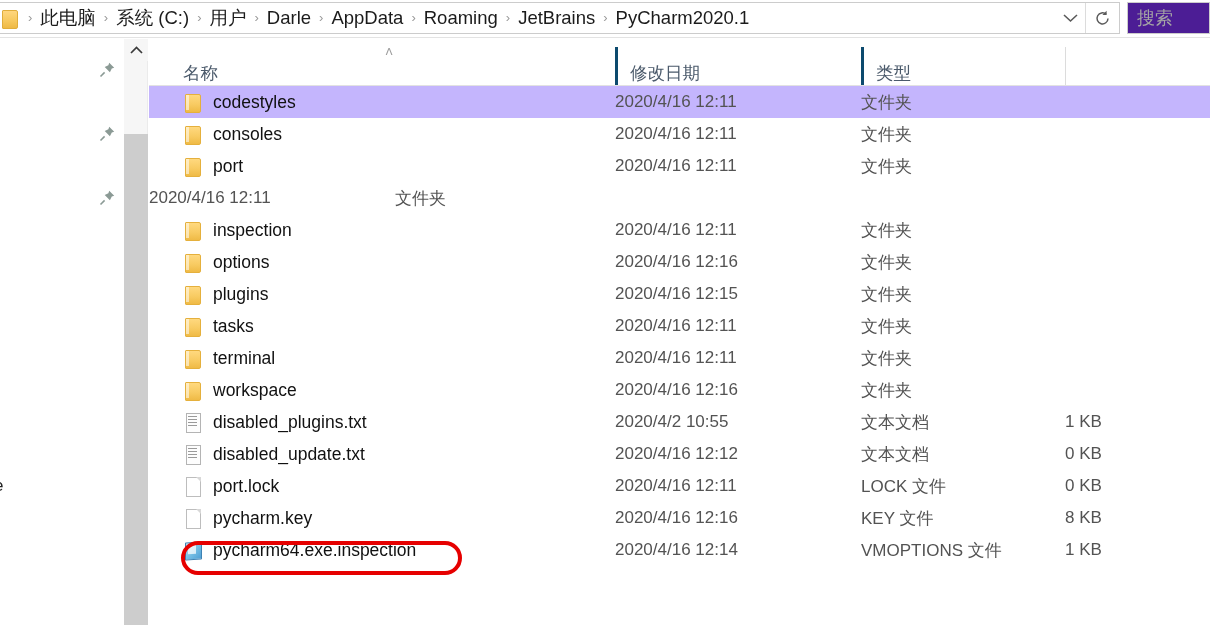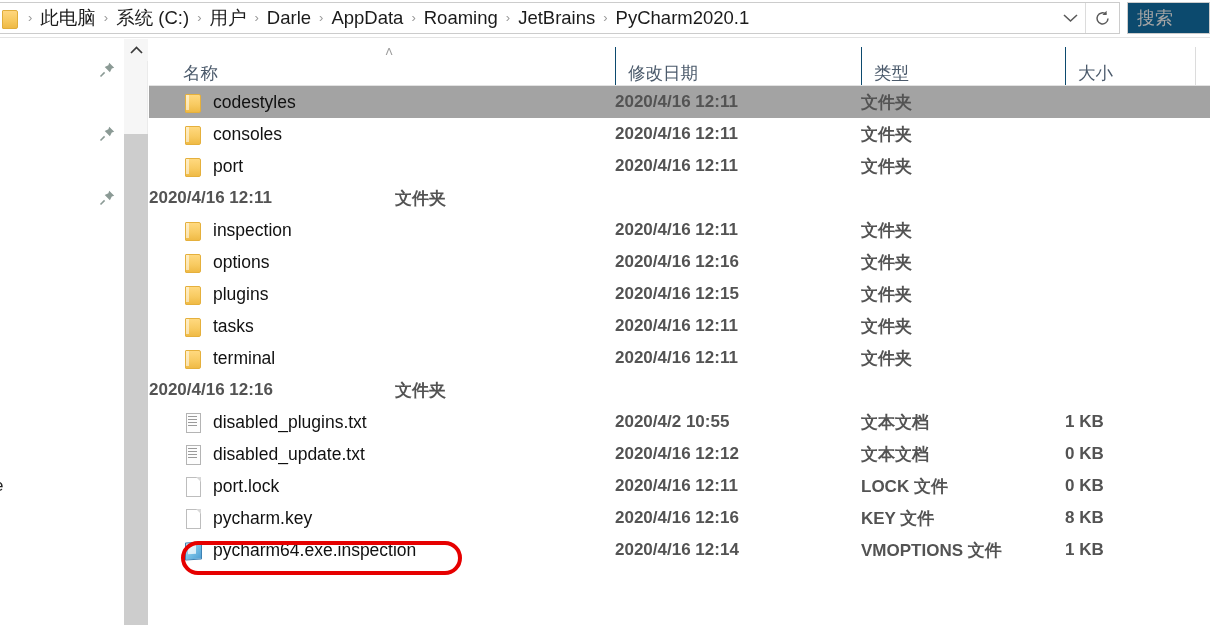"搜索" .searchbox { background: #0c4a6e -> #4c1d95 }
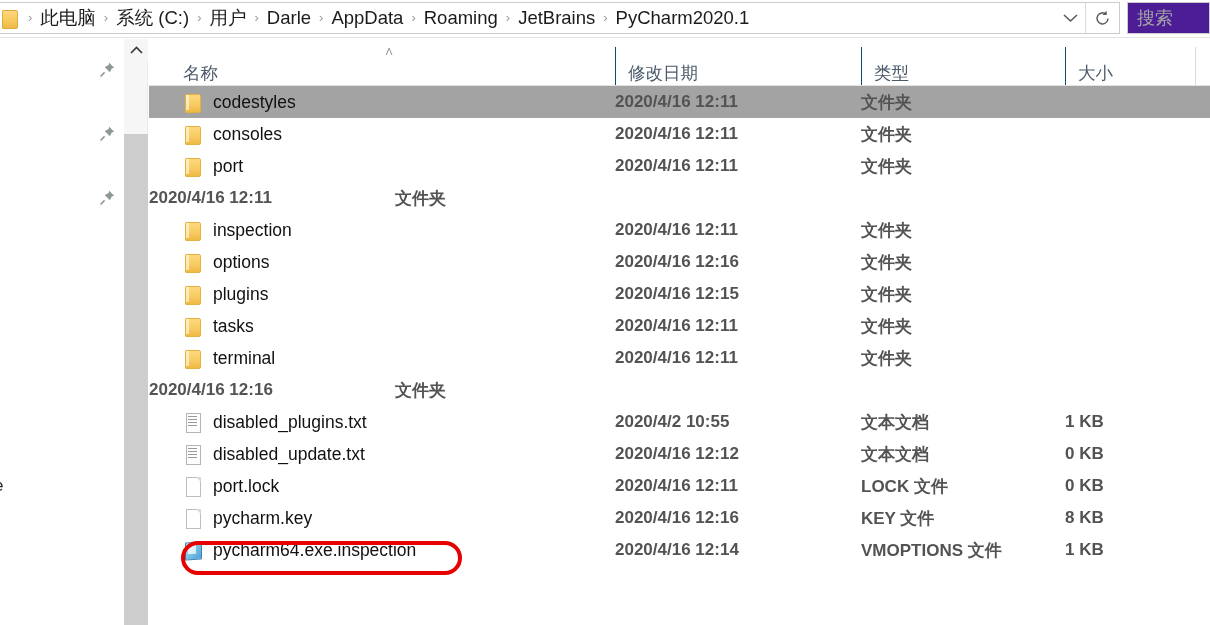"修改日期" .hcell.divider { border-left: 1px solid #0c4a6e -> 3px solid #0c4a6e }
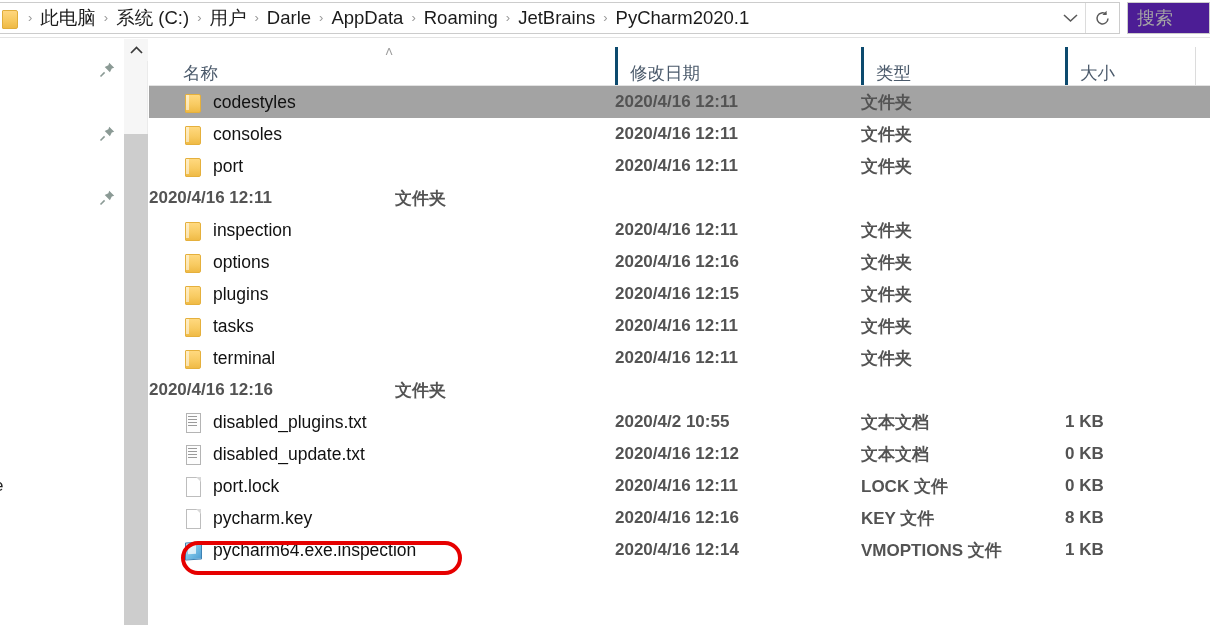"大小" div.hcell { html: <div>大小</div> -> none }
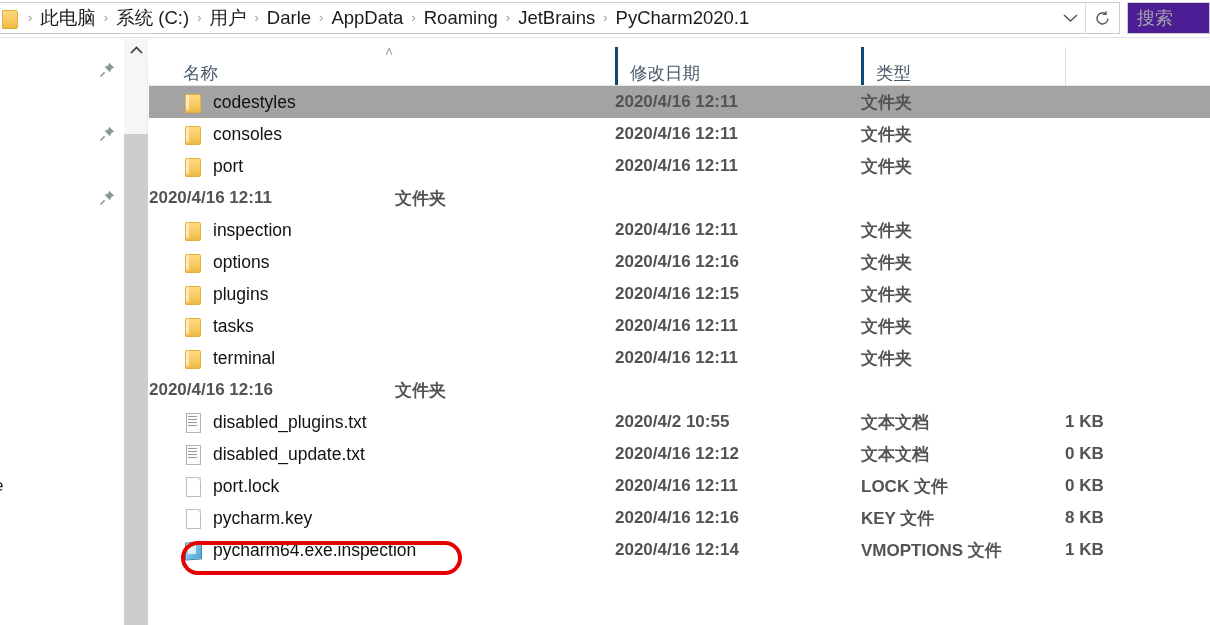"codestyles" .row.selected { background: #a3a3a3 -> #c4b5fd }
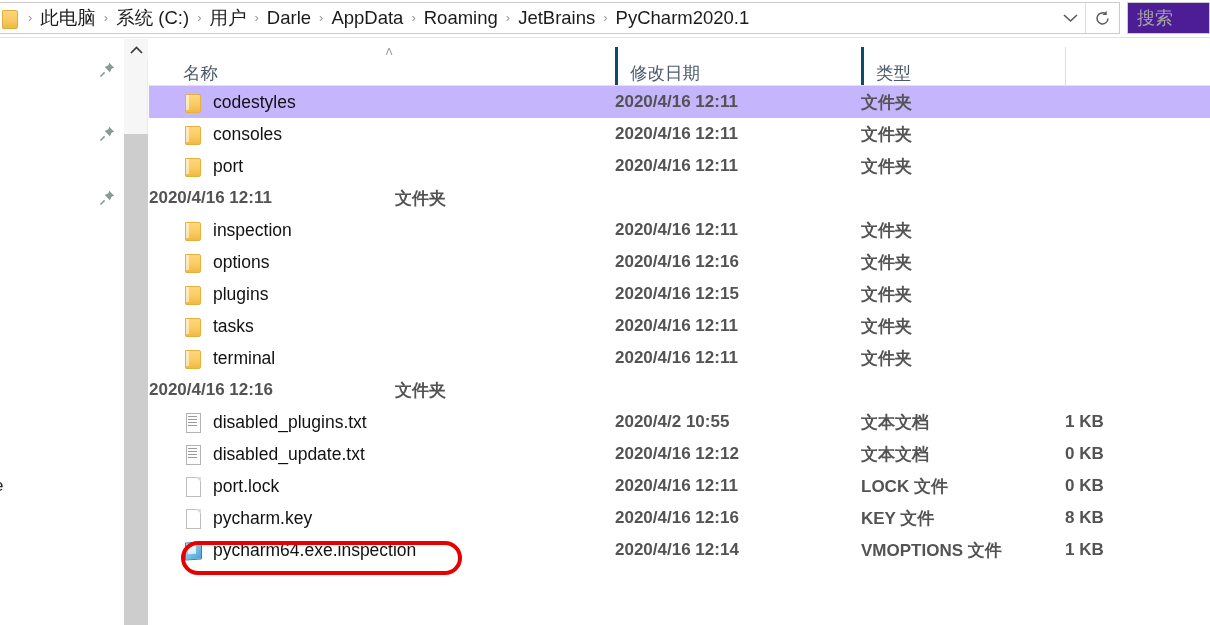"2020/4/16 12:11" .meta { font-weight: bold -> none }
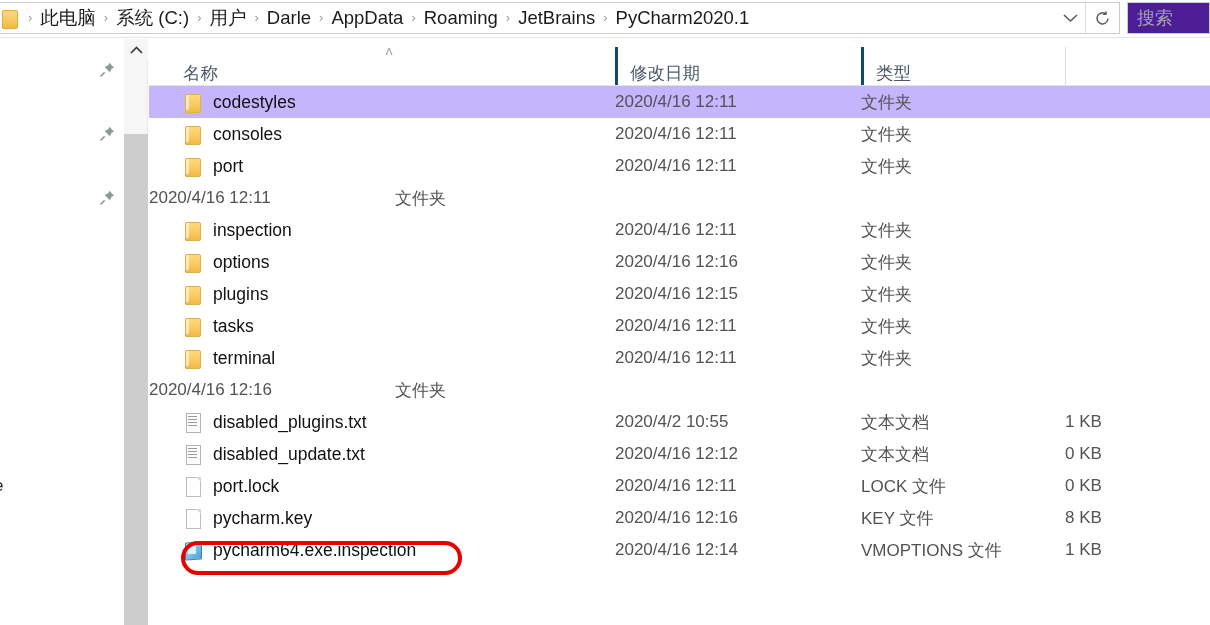"workspace" div.c-name { html: none -> <div> <span></span> <span>workspace</span> </div> }
